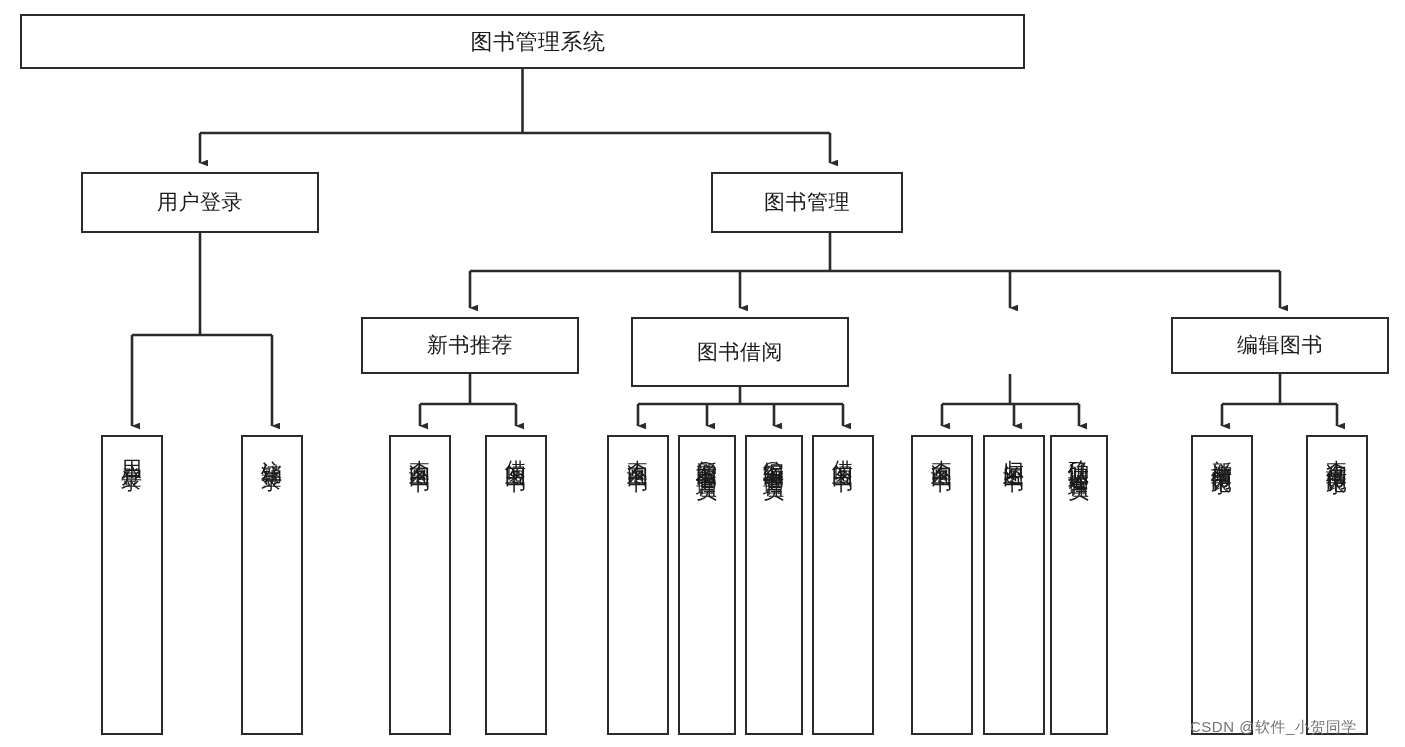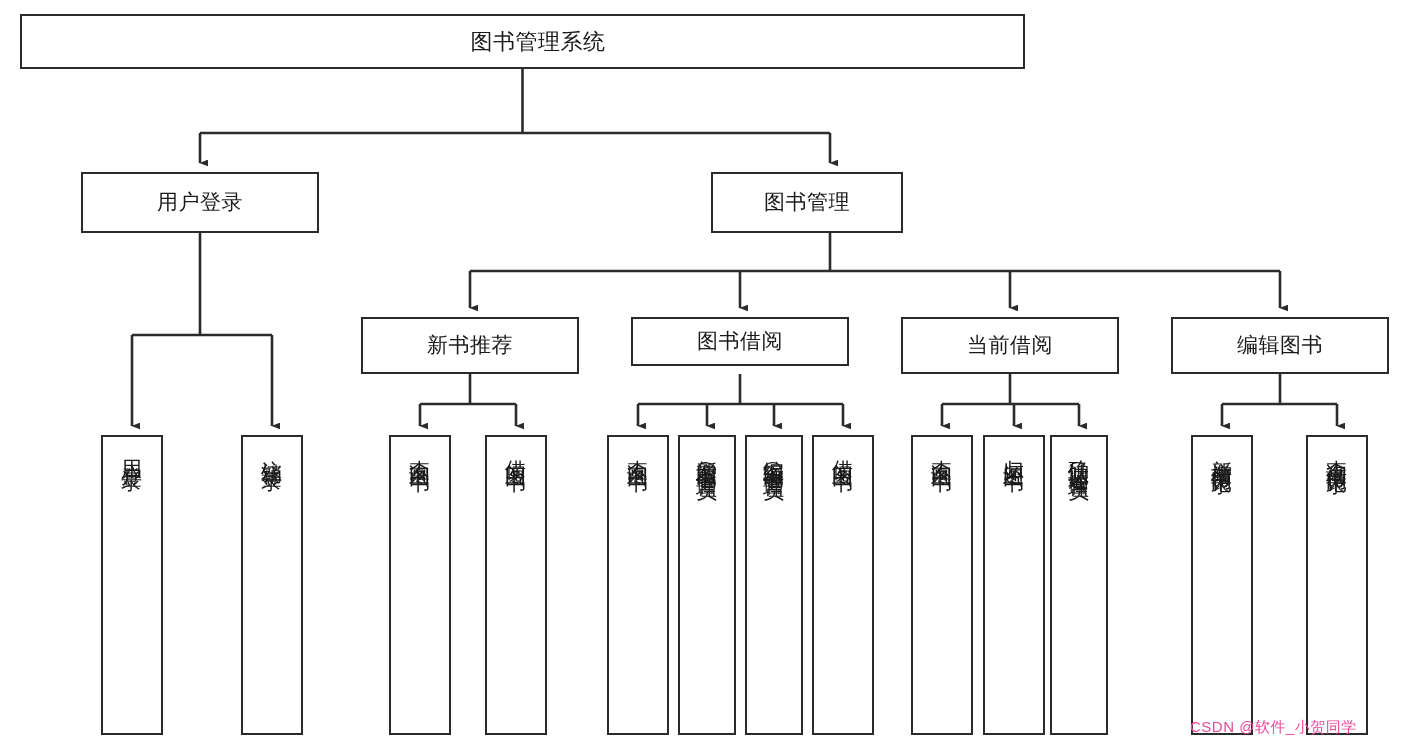"图书借阅" div.node { height: 49px -> 70px }
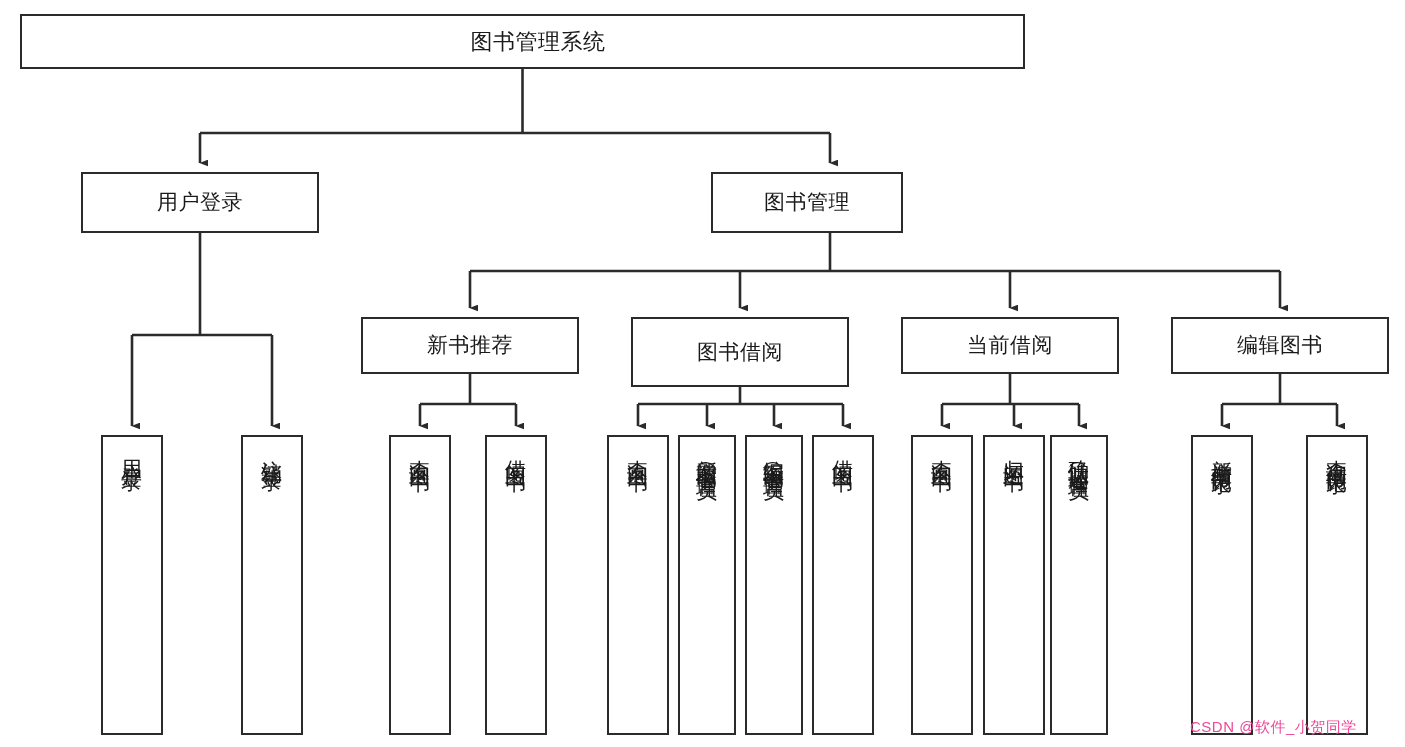"当前借阅" div.node { html: <div> <span>当前借阅</span> </div> -> none }
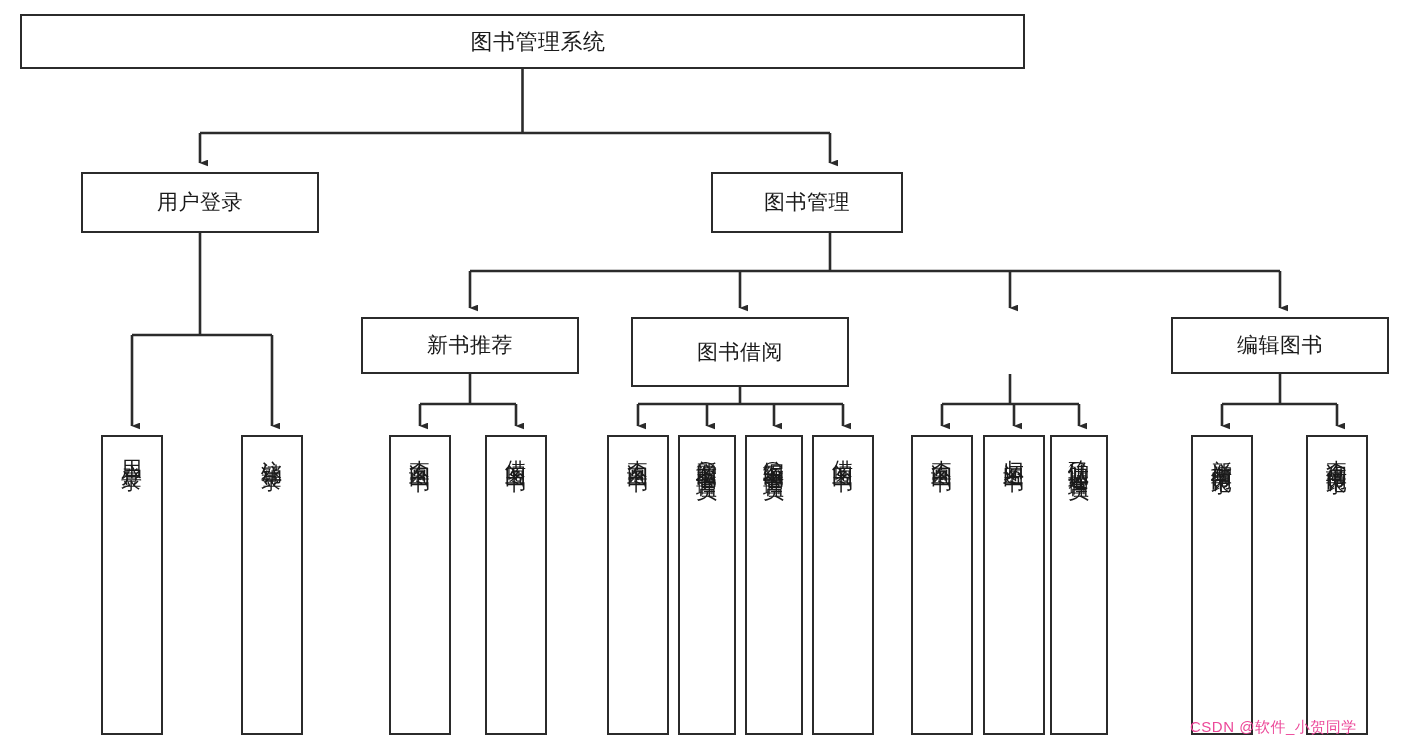"CSDN @软件_小贺同学" div.watermark { color: #ec4899 -> #737373 }
